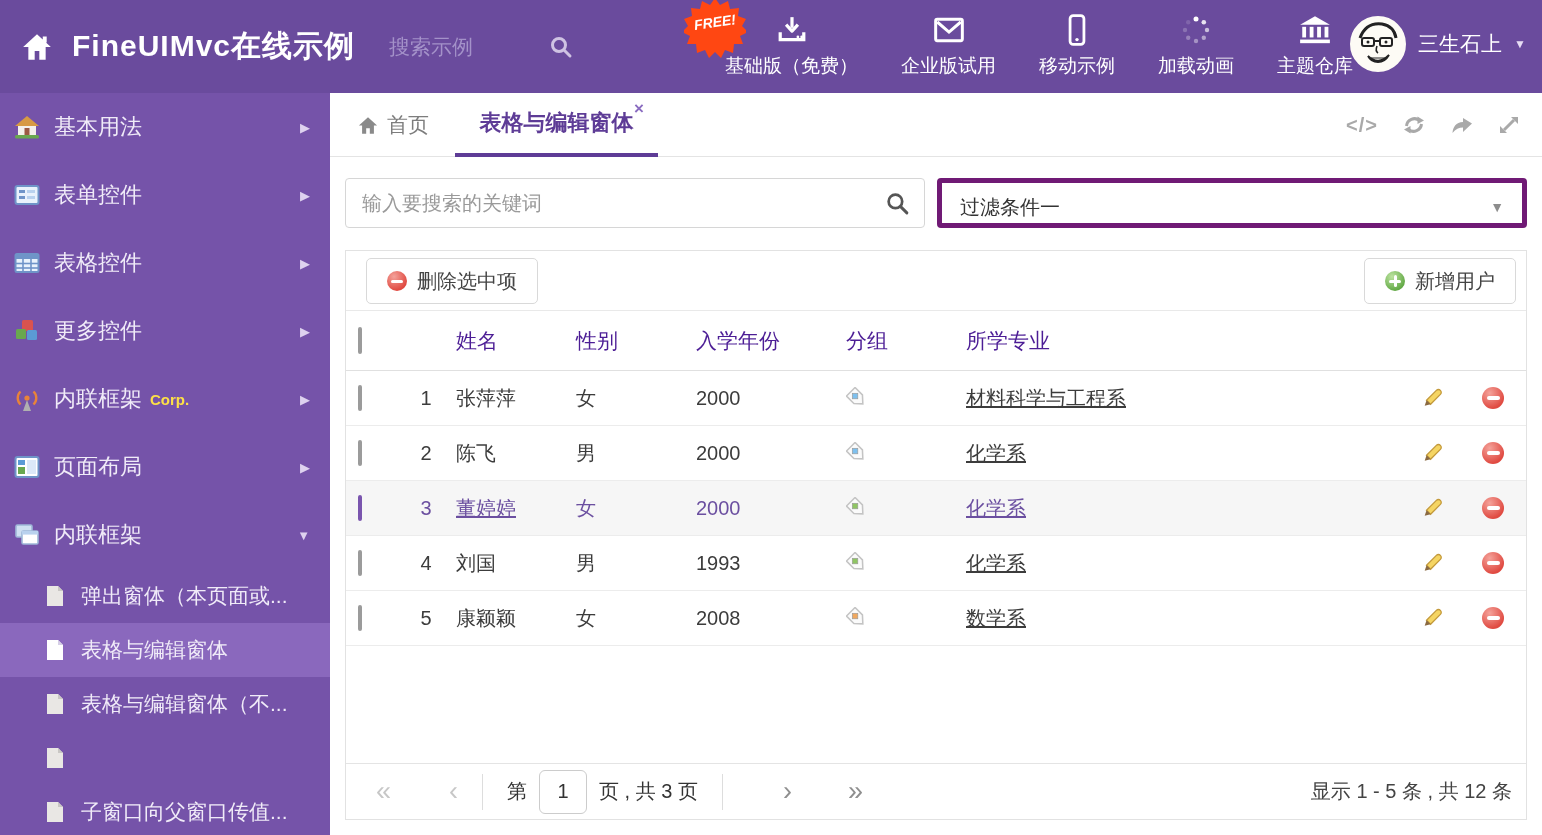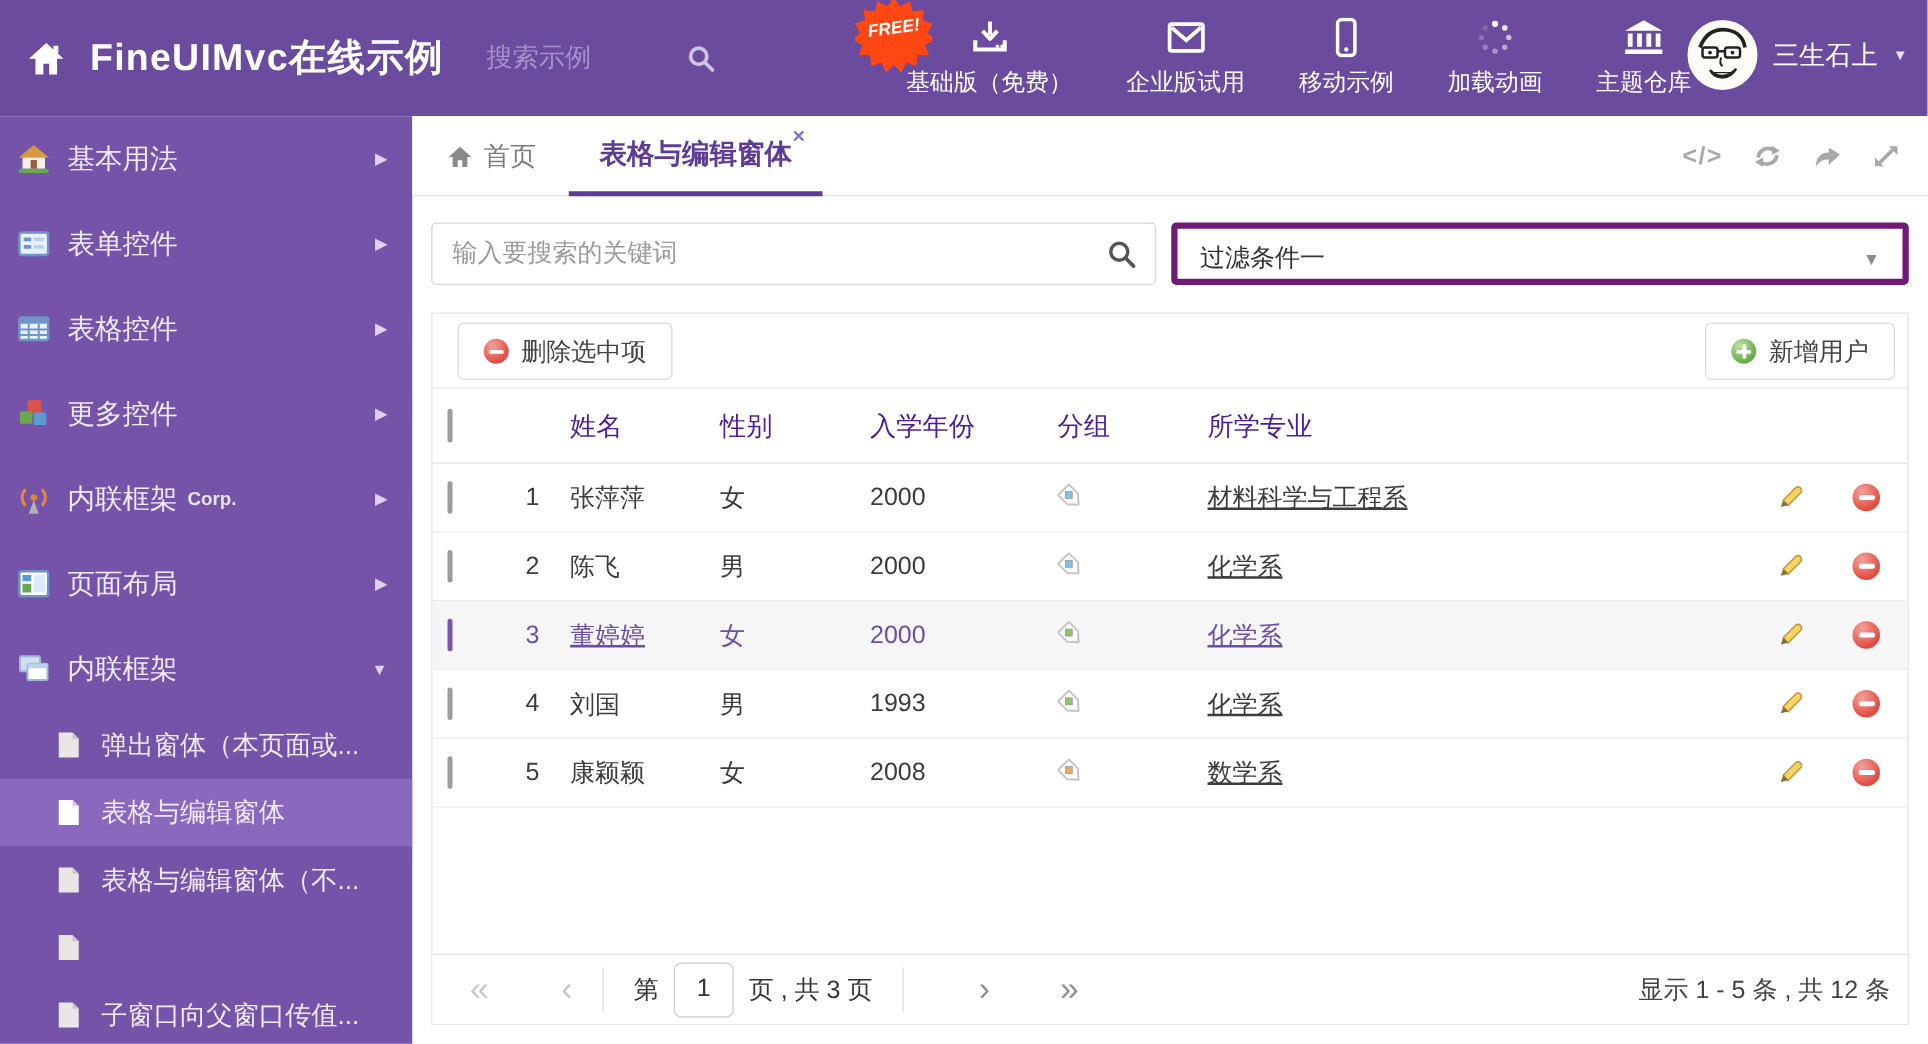"Corp." .side-item .sbadge { color: #e5e5e5 -> #fde047 }
